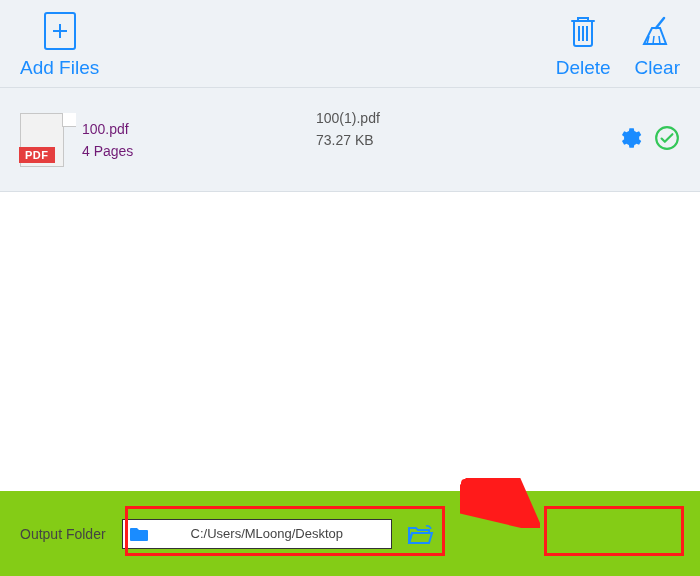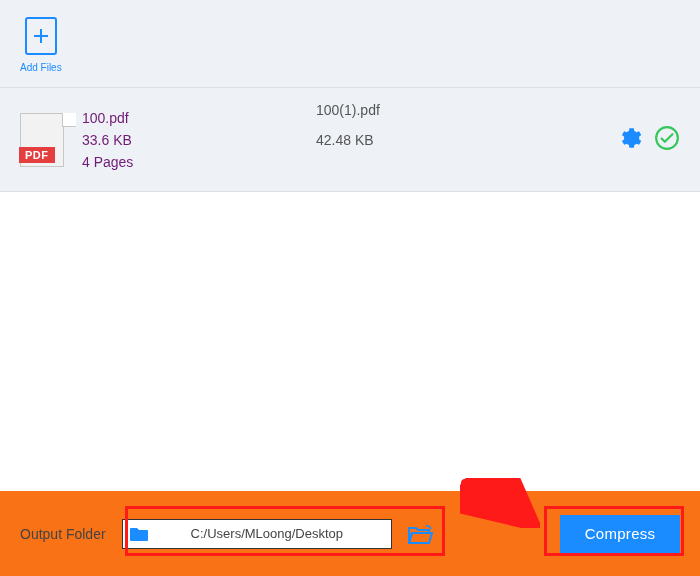"Add Files" .toolbar-btn { font-size: 10px -> 19px }
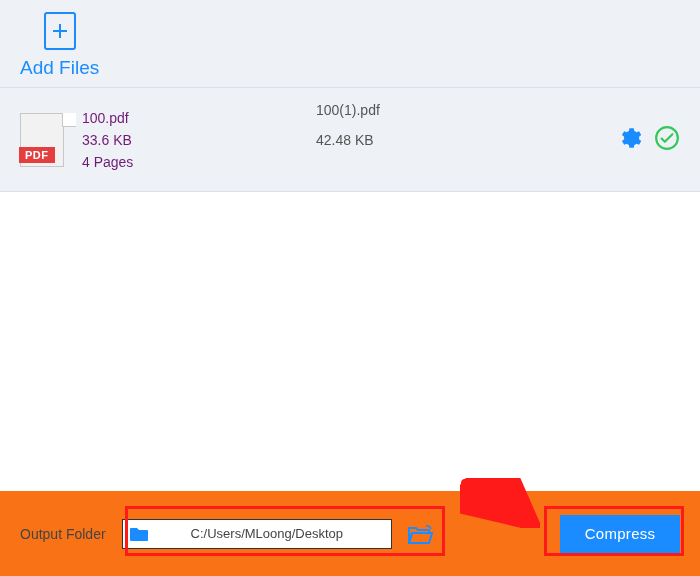"Delete" div.toolbar-right { html: none -> <div> <div> <div> <svg> <path></path> <line></line> <line></line> <line></line> </svg> </div> <span>Delete</span> </div> <div> <div> <svg> <path></path> <path></path> <line></line> <line></line> <line></line> </svg> </div> <span>Clear</span> </div> </div> }
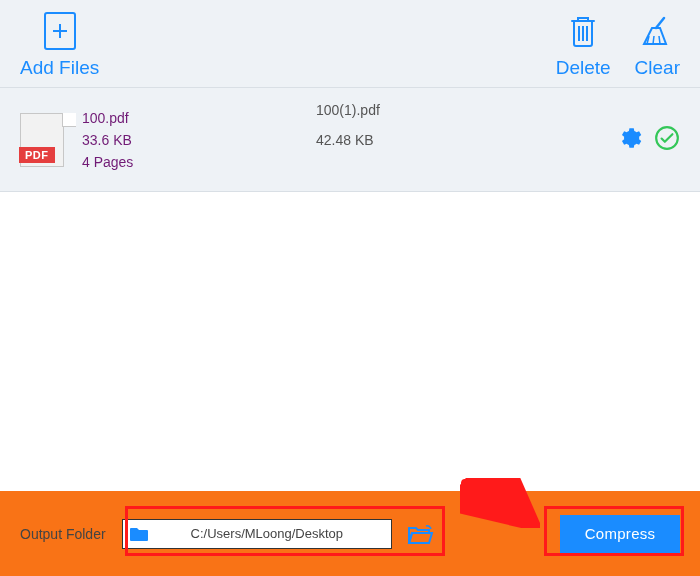"100(1).pdf" .file-output-col { gap: 14px -> 6px }
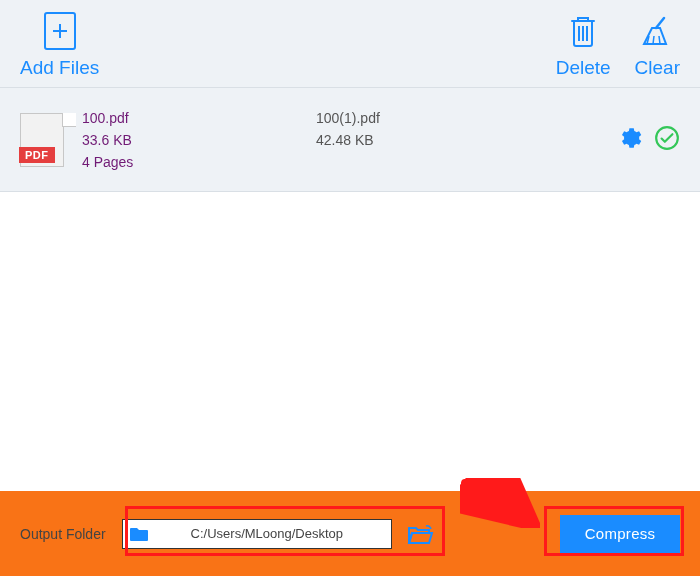"33.6 KB" div { html: <div>33.6 KB</div> -> none }
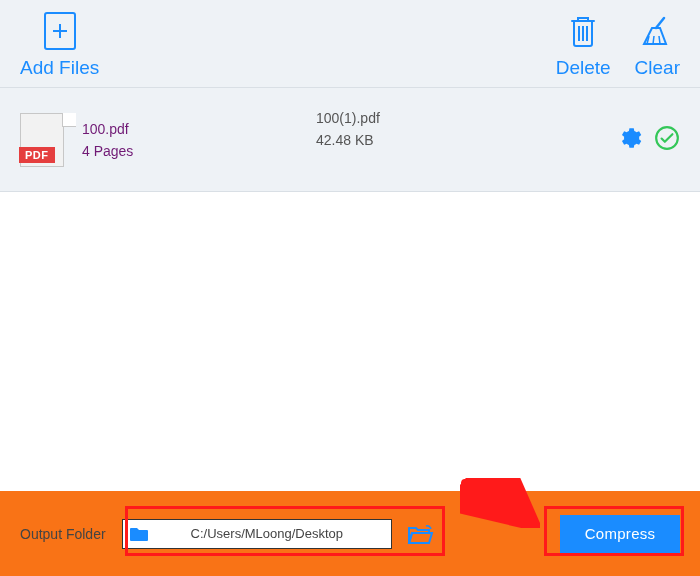"42.48 KB" div { text: 42.48 -> 73.27 }
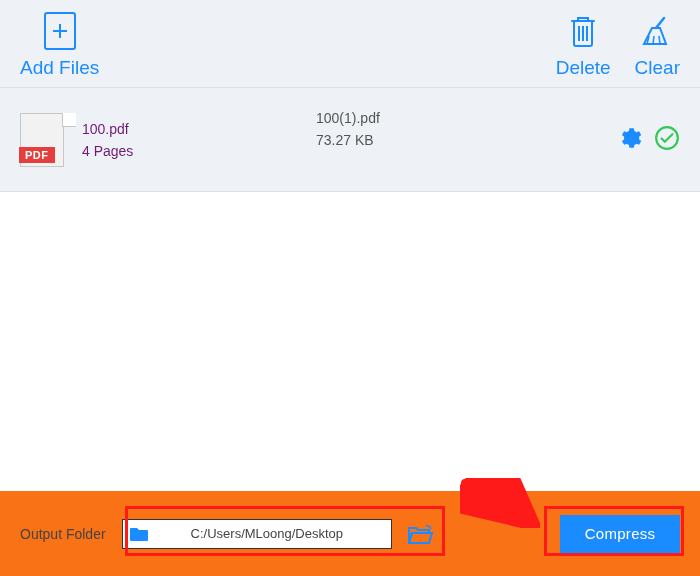"Output Folder" .footer { background: #f97316 -> #84cc16 }
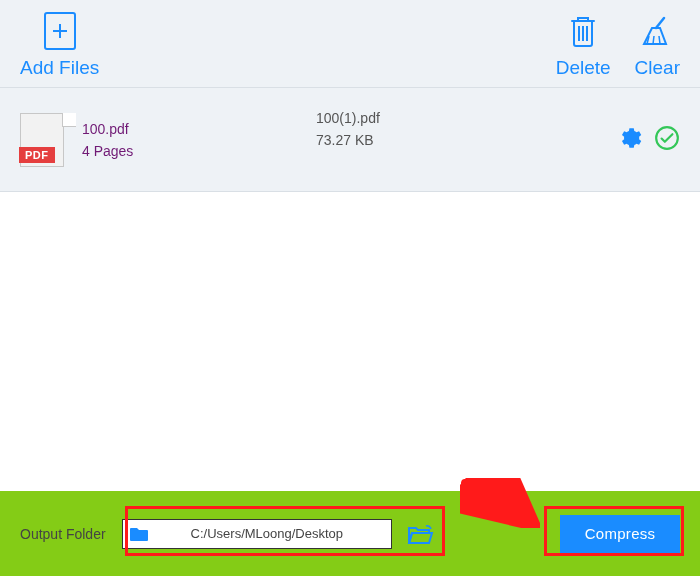"Compress" button.compress-btn { html: <button> <span>Compress</span> </button> -> none }
